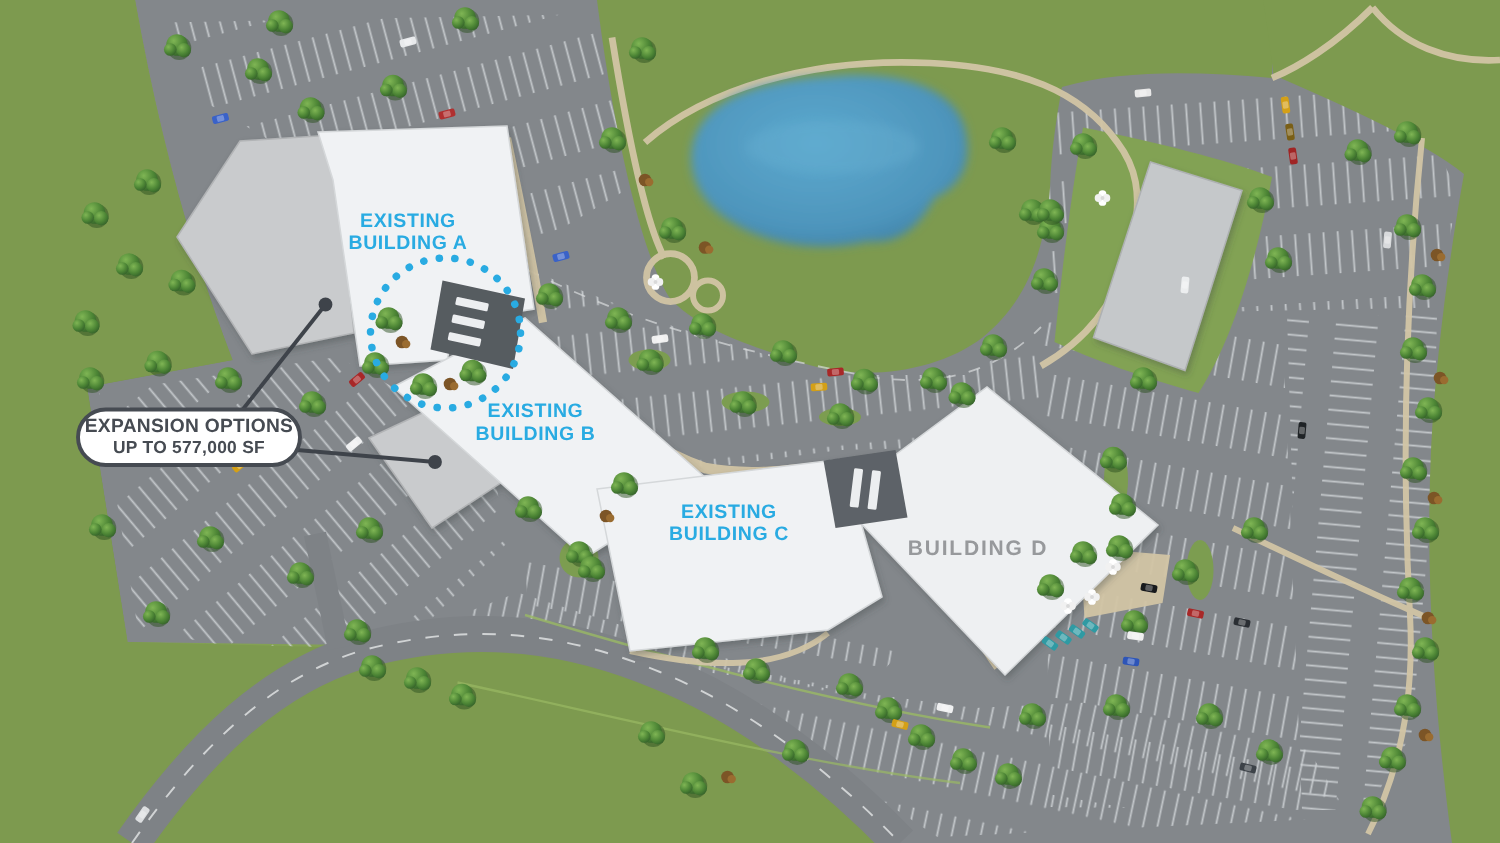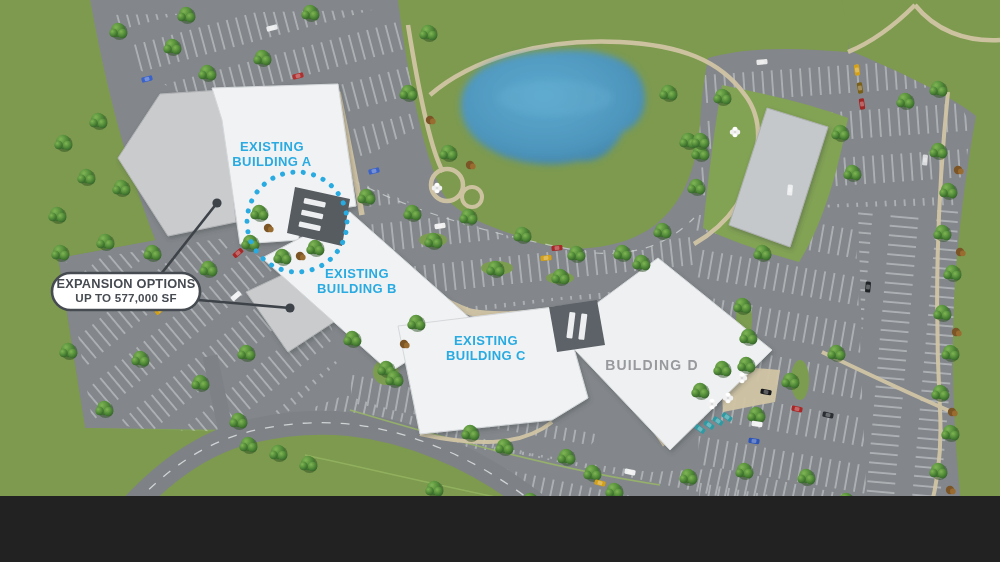"EXISTING" .stage { height: 496px -> 562px }
